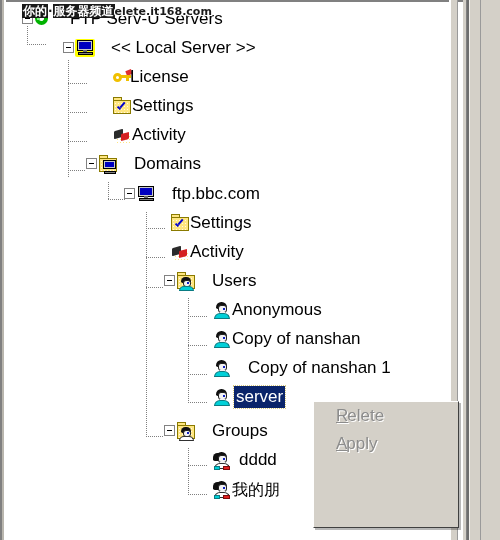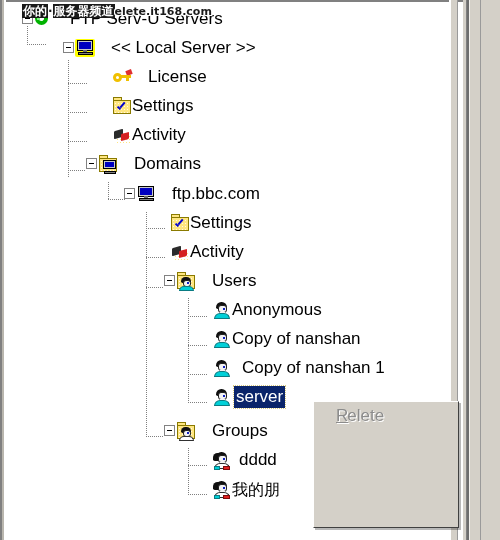"License" div.lbl { left: 44px -> 26px }
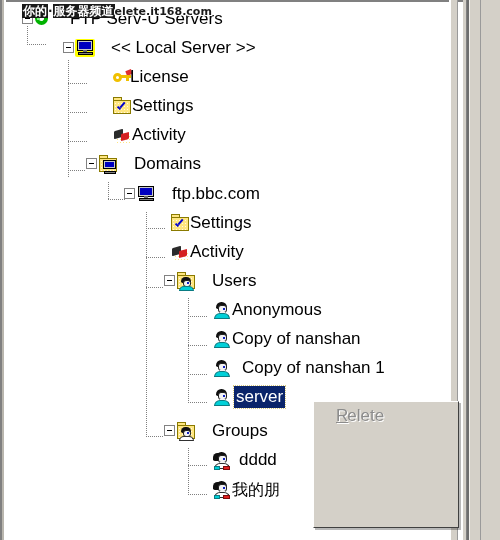"Copy of nanshan 1" div.lbl { left: 36px -> 42px }
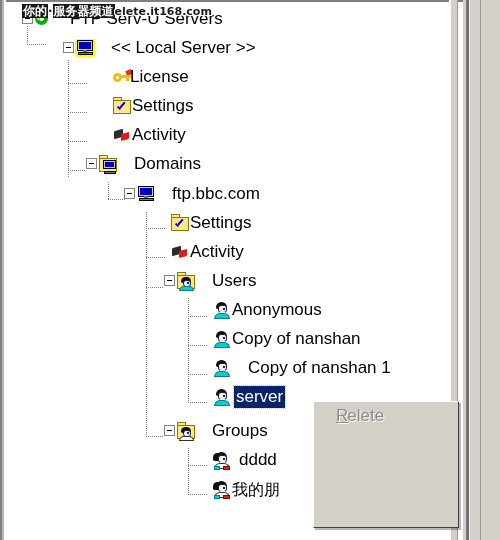"Apply" div.mi { html: none -> <div> <u>A</u><span>pply</span> </div> }
